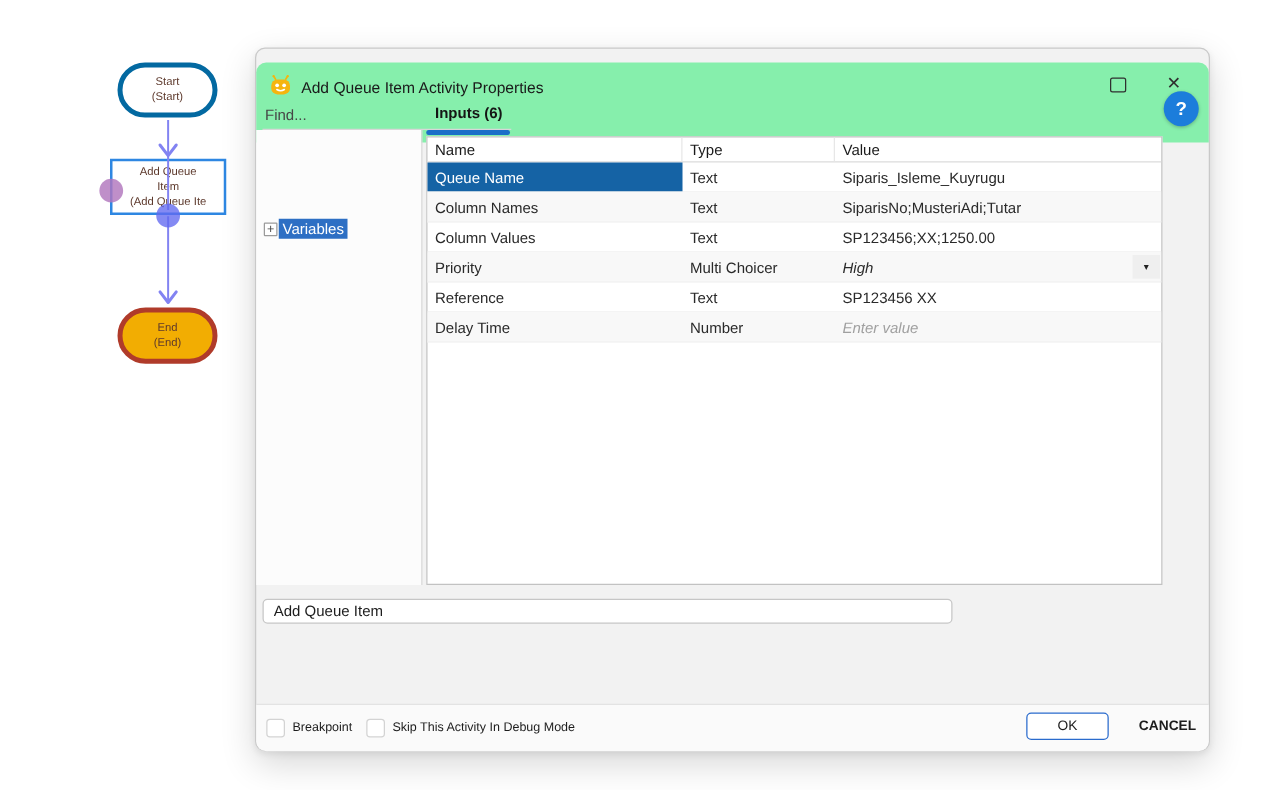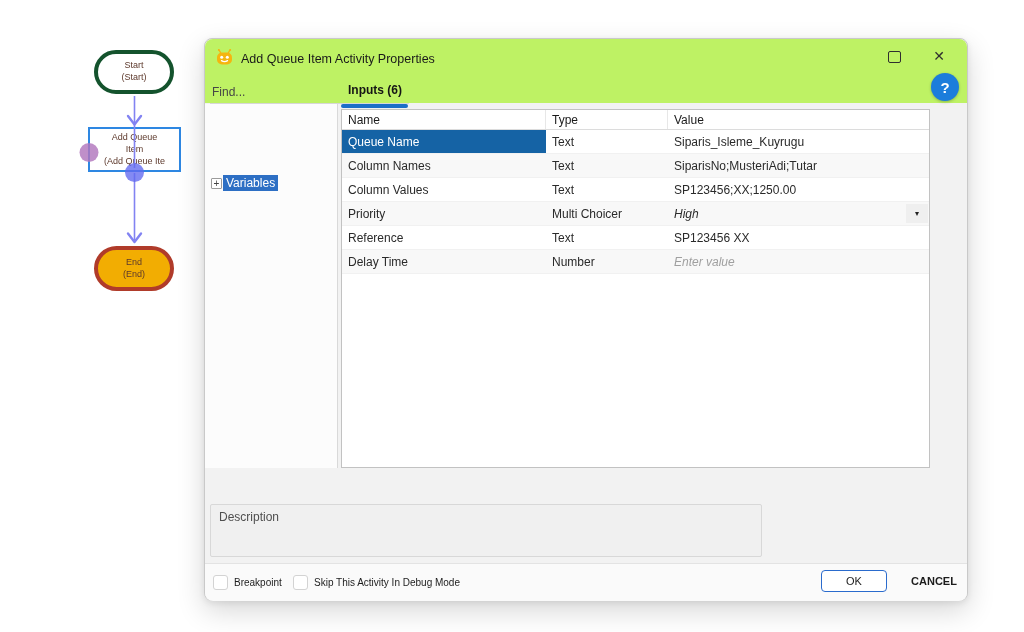"Start" .node-start { border: 4px solid #14532d -> 4px solid #0369a1 }
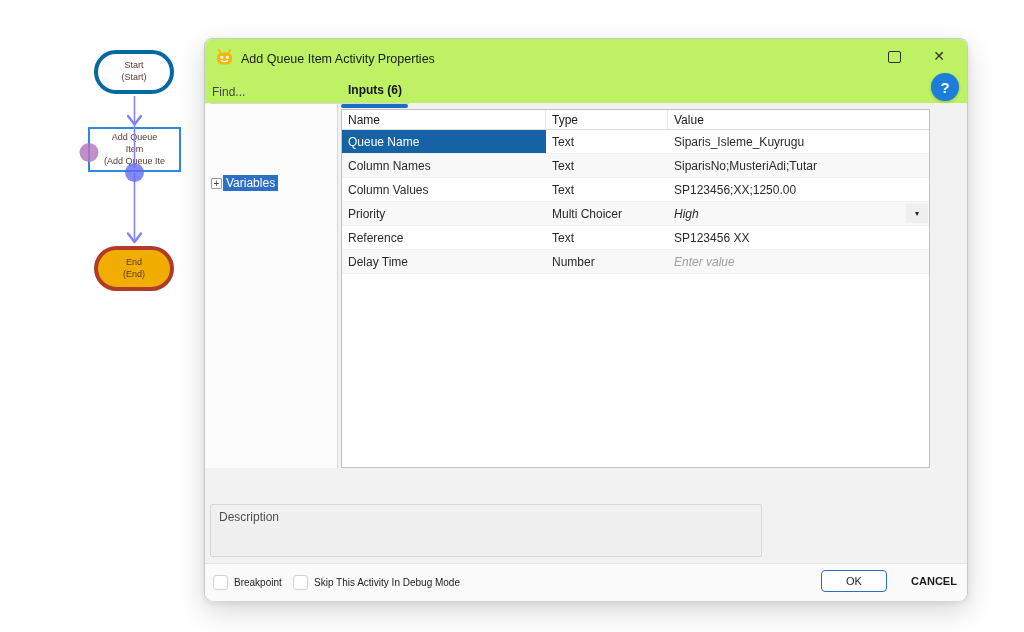"Add Queue Item Activity Properties" .titlebar { background: #bef264 -> #86efac; top: 0 -> 11px }
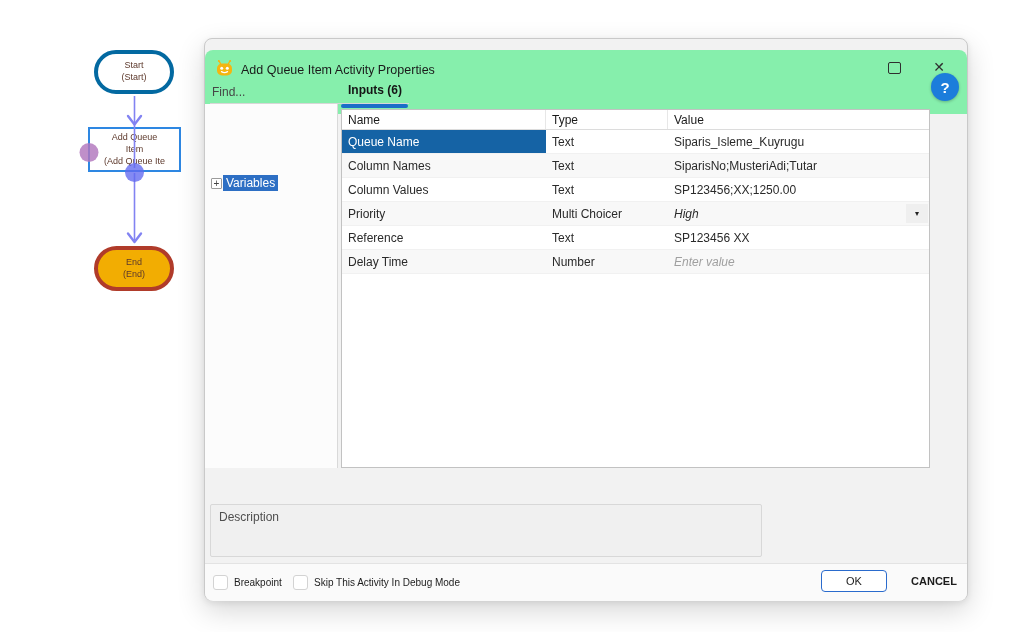"Add Queue Item" input.name-input { html: none -> <input> }
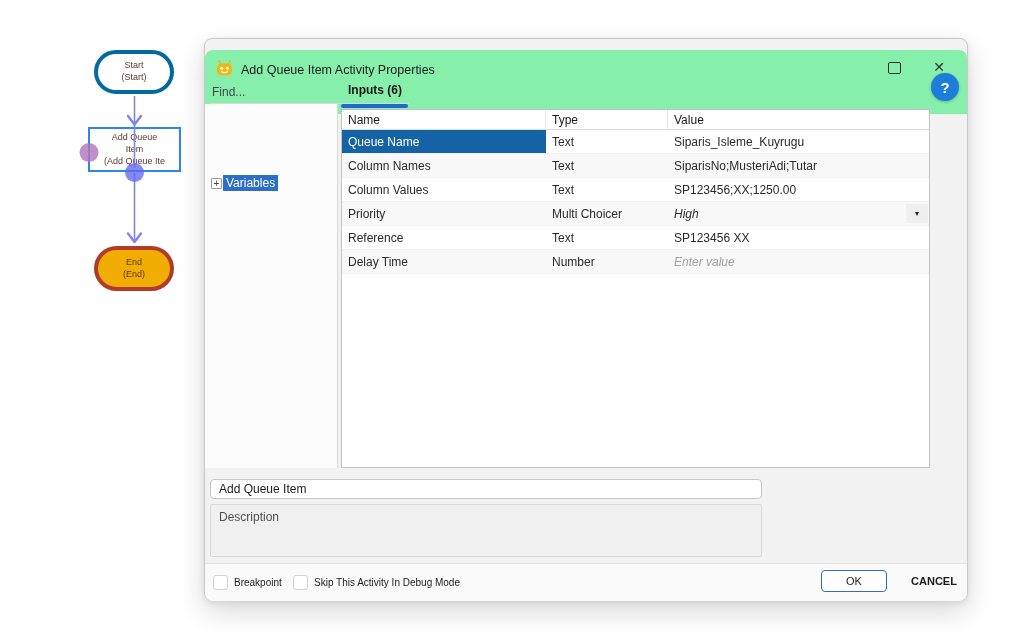"Description" textarea.desc-area { html: <textarea></textarea> -> none }
